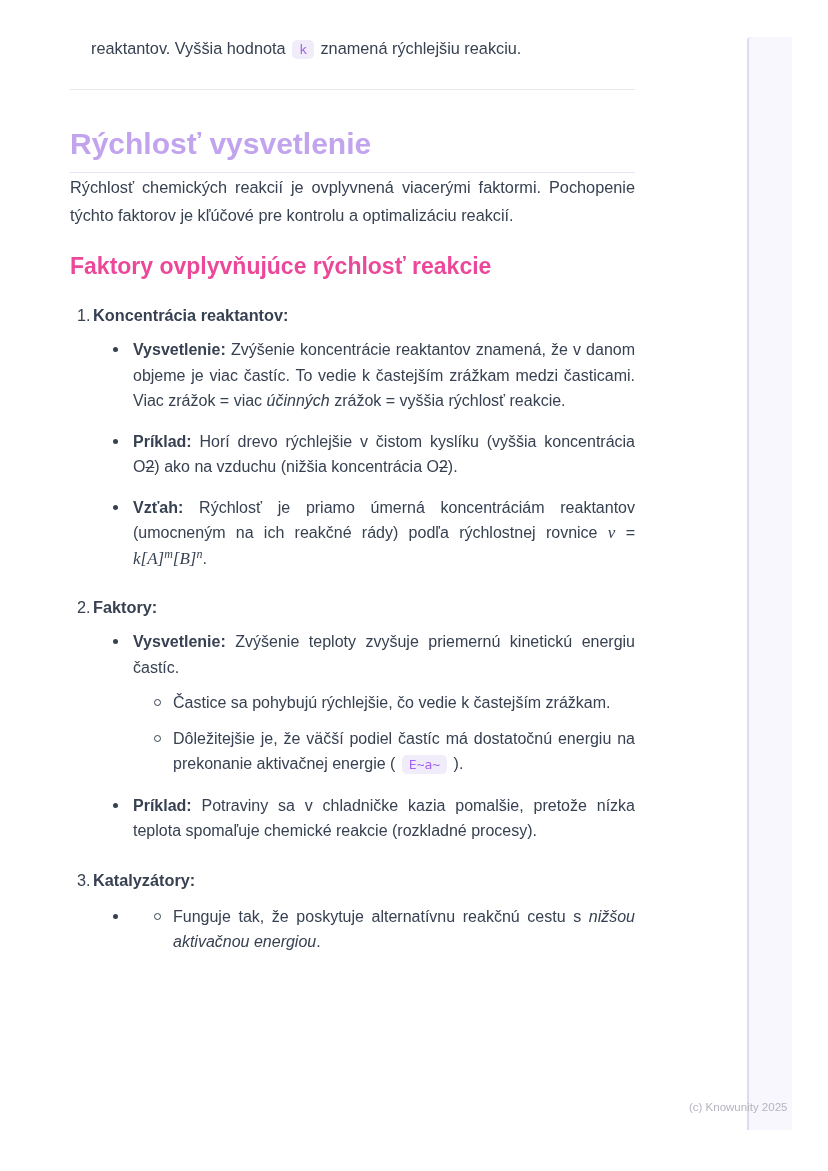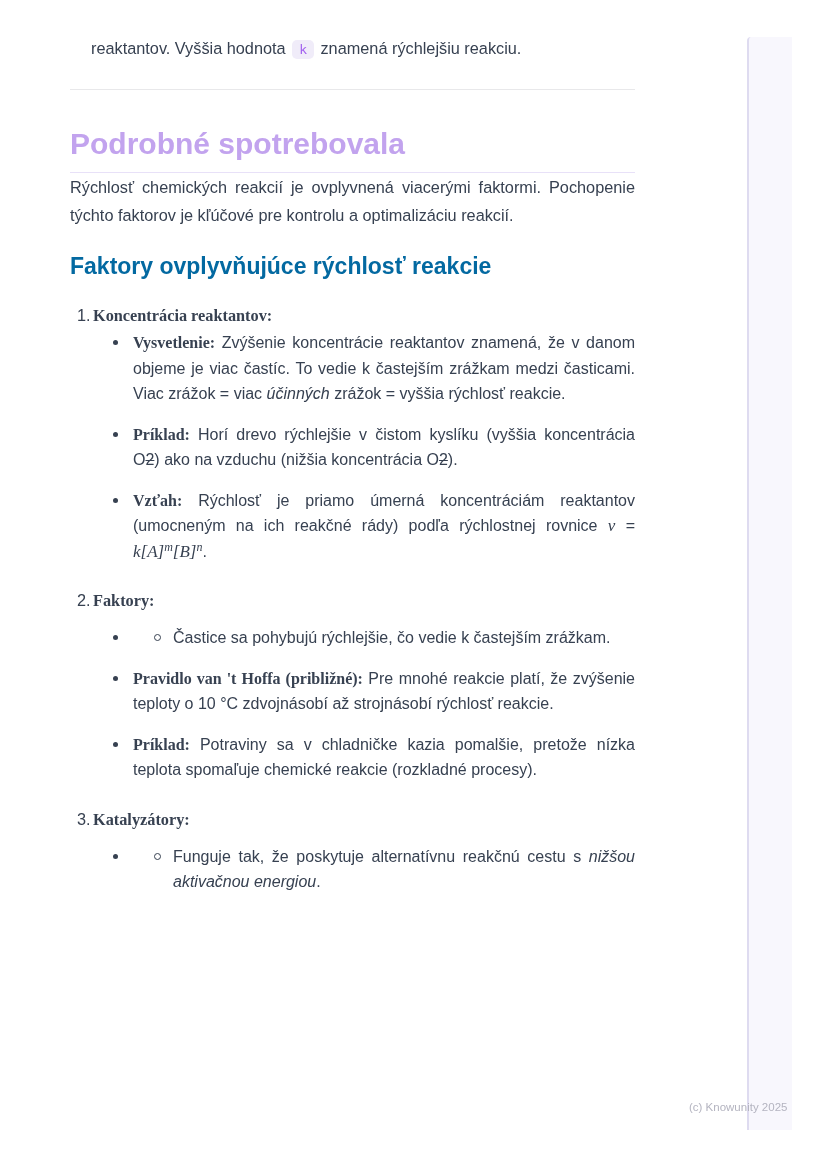"Podrobné spotrebovala" h1 { text: Podrobné spotrebovala -> Rýchlosť vysvetlenie }
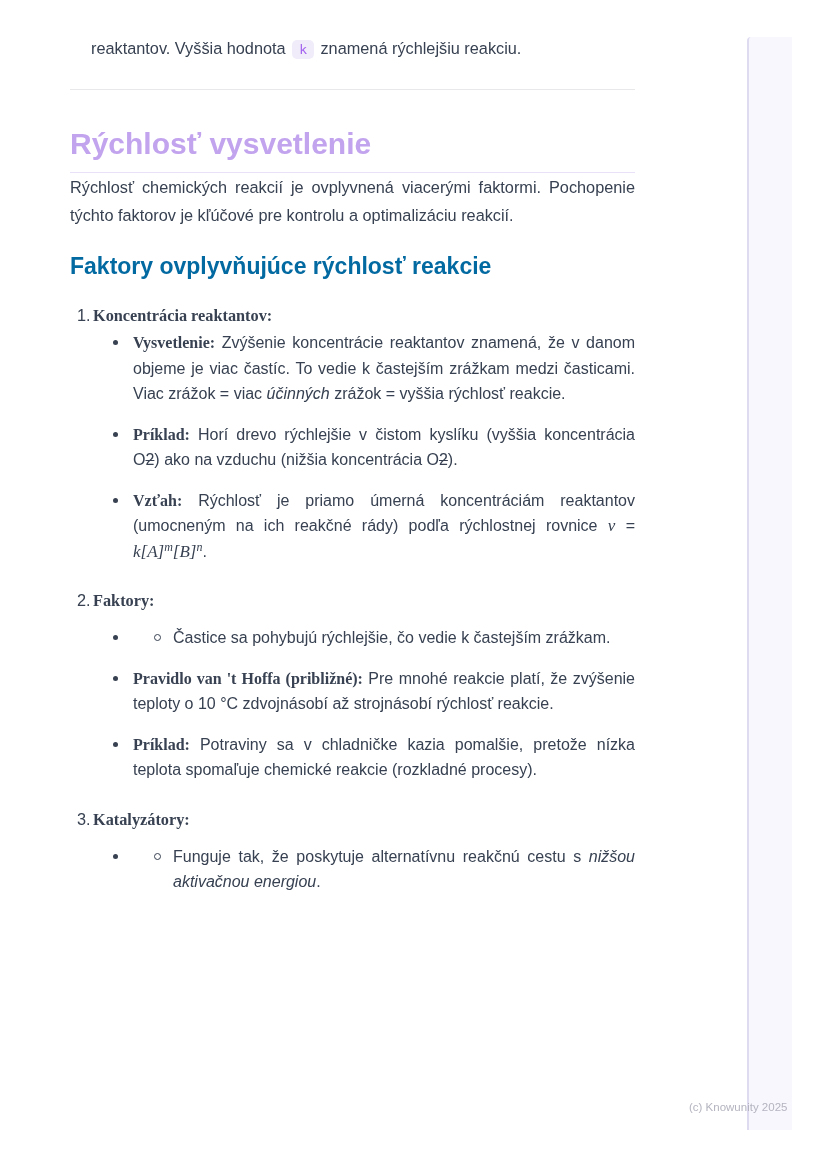"Faktory ovplyvňujúce rýchlosť reakcie" h2 { color: #0369a1 -> #ec4899 }
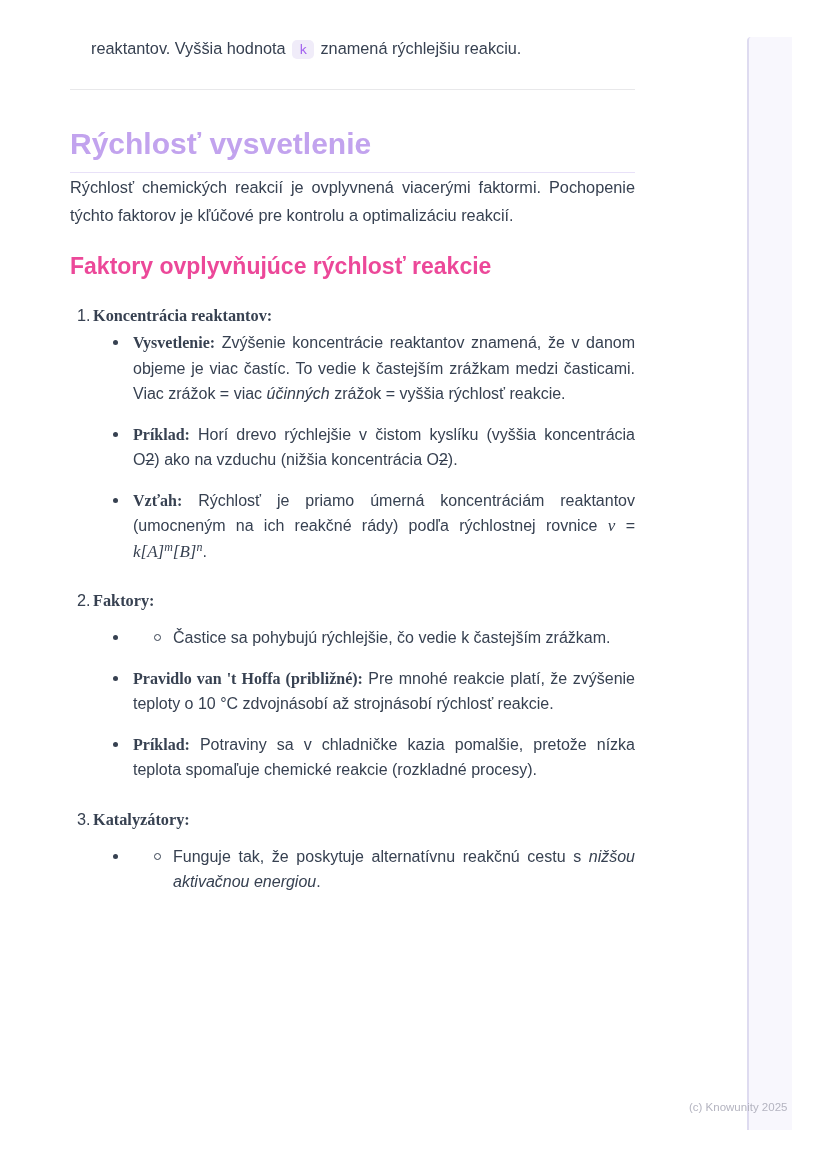"Koncentrácia reaktantov:" .b { font-family: Liberation Serif, serif -> none }
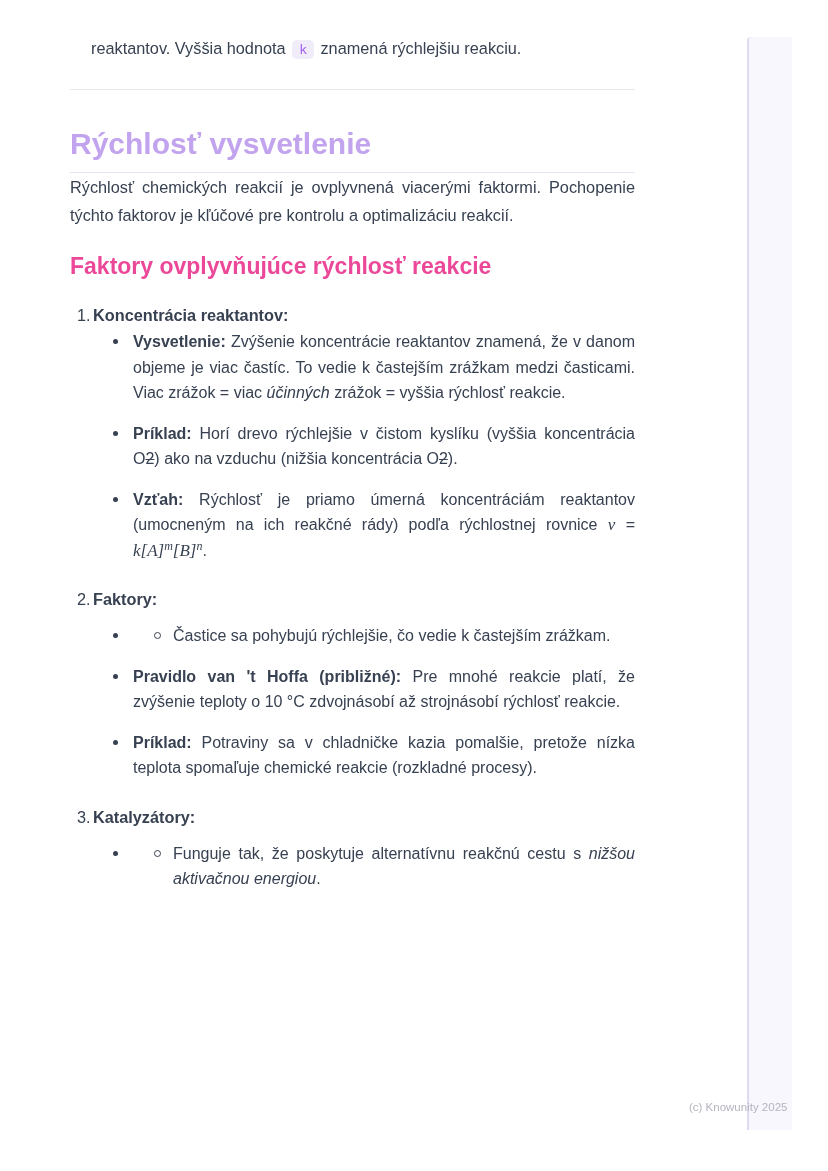"Vysvetlenie: Zvýšenie koncentrácie" ul.bullets { margin-top: 0 -> 8px }
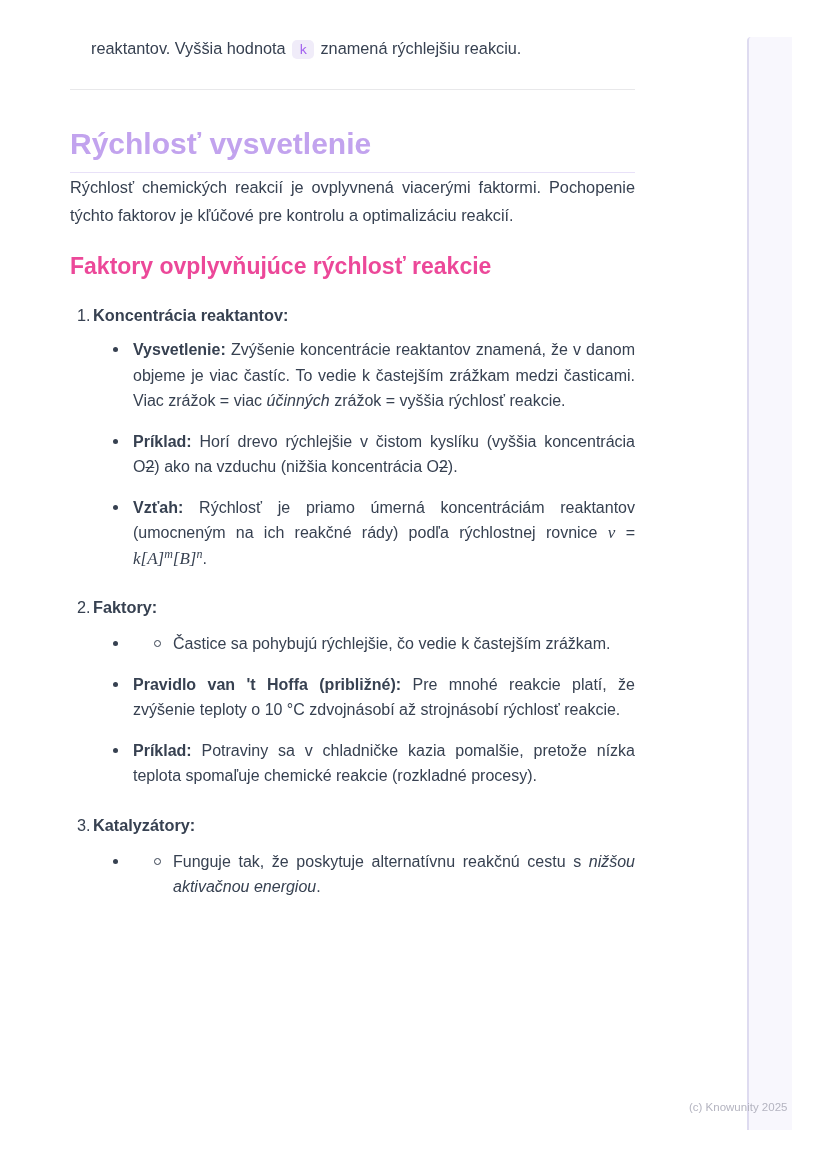"Vysvetlenie: Zvýšenie teploty zvyšuje" p { html: none -> <p><span>Vysvetlenie:</span><span> Zvýšenie teploty zvyšuje priemernú kinetickú energiu častíc.</span></p> }
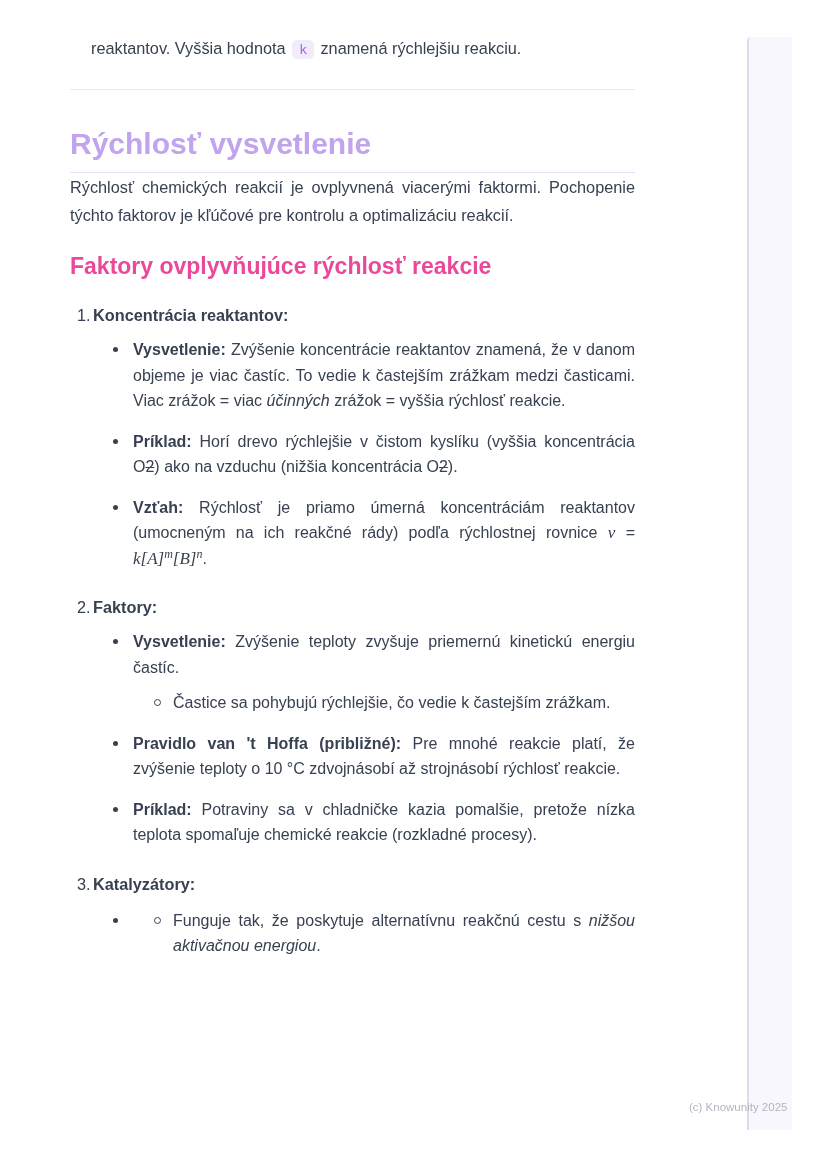"Dôležitejšie je, že väčší podiel" li { html: none -> <li> <p><span>Dôležitejšie je, že väčší podiel častíc má dostatočnú energiu na prekonanie aktivačnej energie ( </span><span>E~a~</span><span> ).</span></p> </li> }
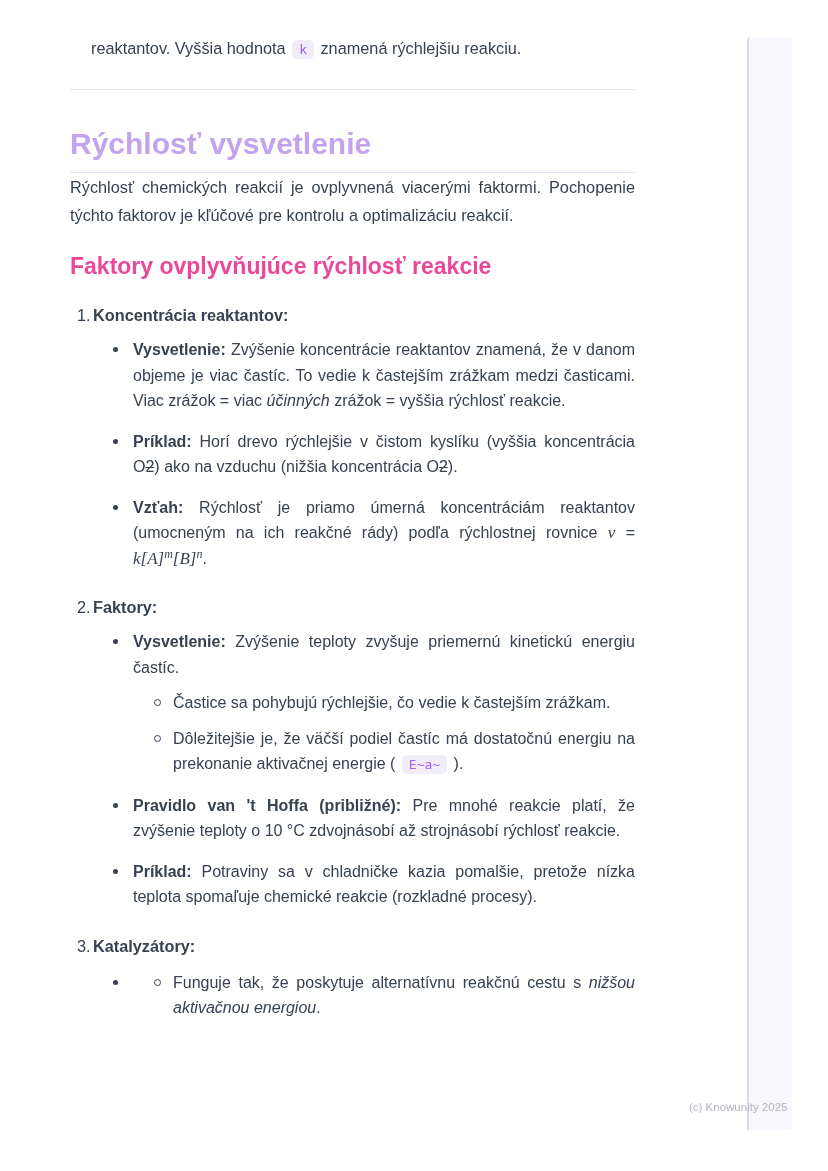"Pravidlo van 't Hoffa (približné):" li { html: <li> <p><span>Pravidlo van 't Hoffa (približné):</span><span> Pre mnohé reakcie platí, že zvýšenie teploty o 10 °C zdvojnásobí až strojnásobí rýchlosť reakcie.</span></p> </li> -> none }
